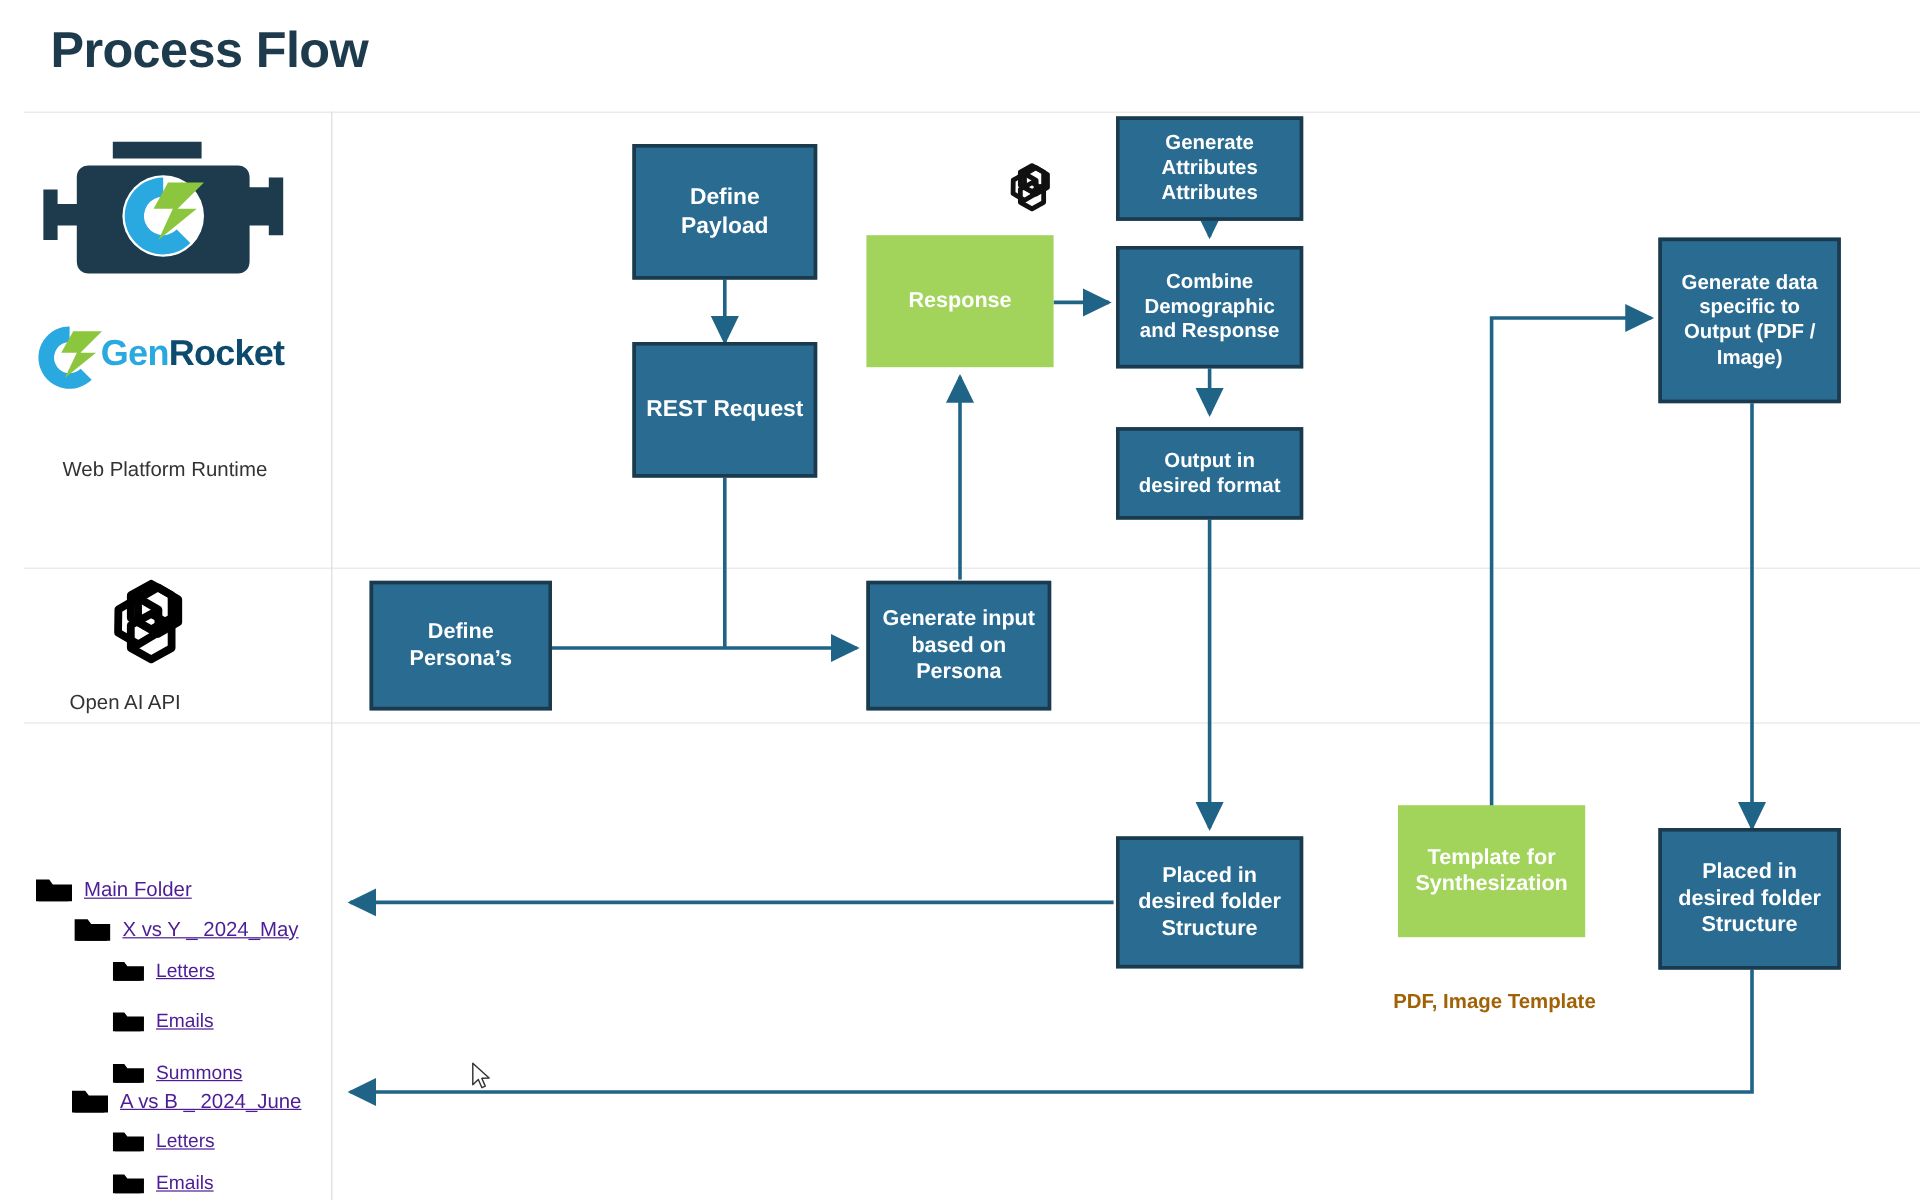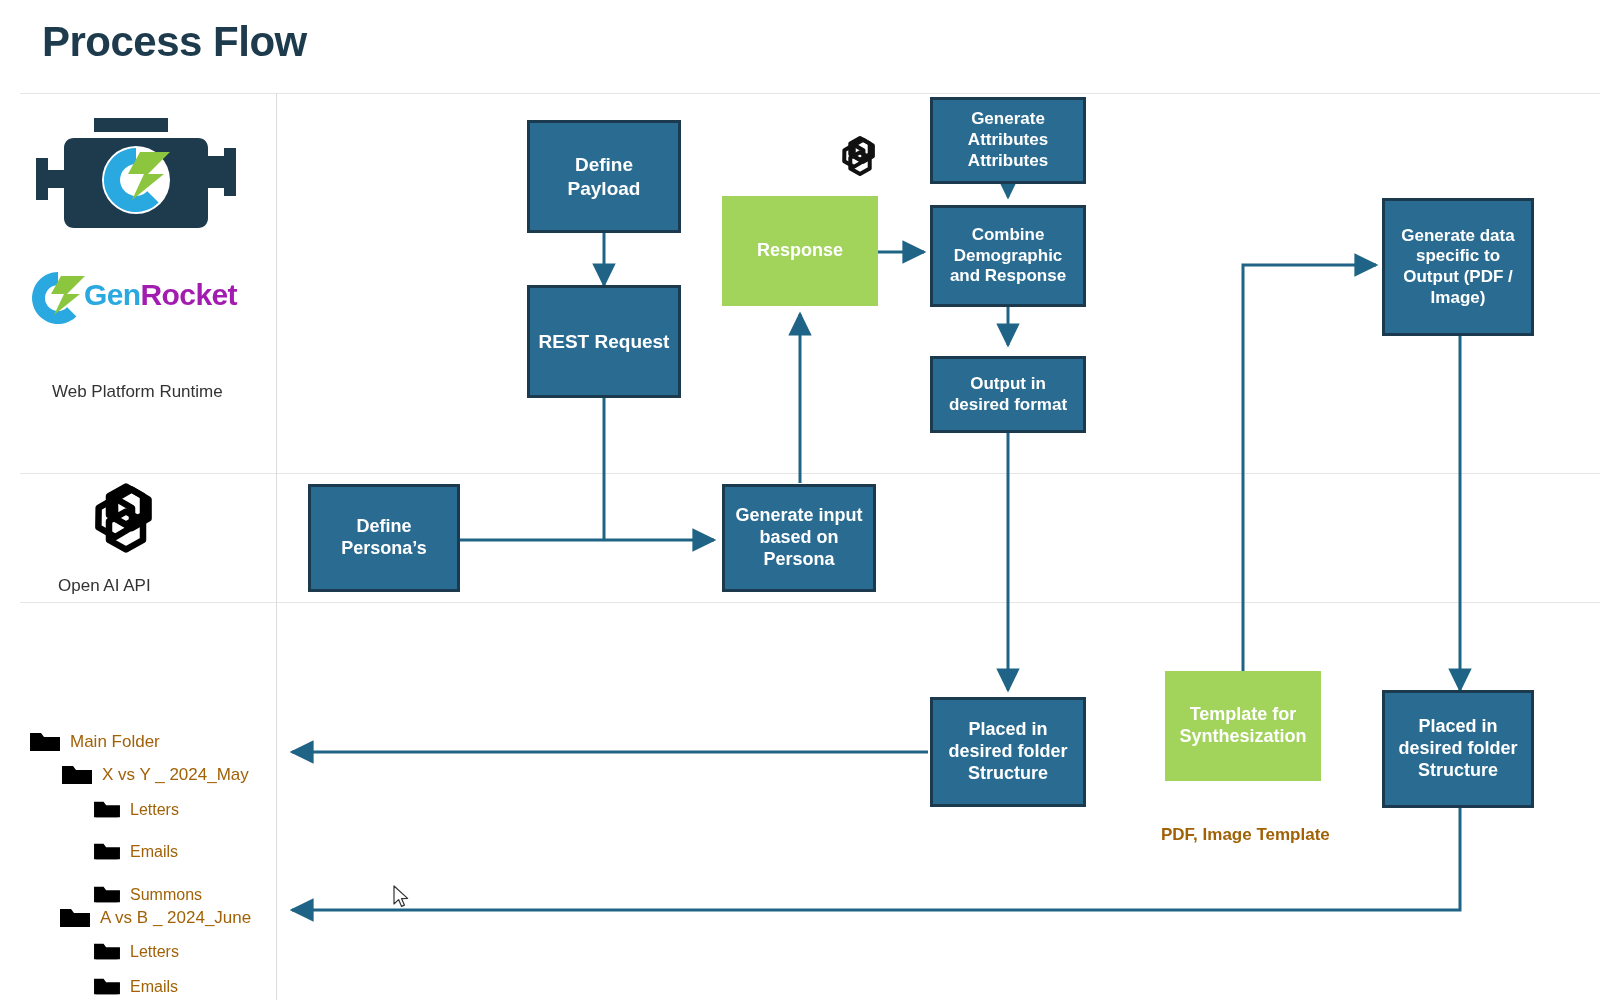"Rocket" .gr-rocket { color: #a21caf -> #0c4a6e }
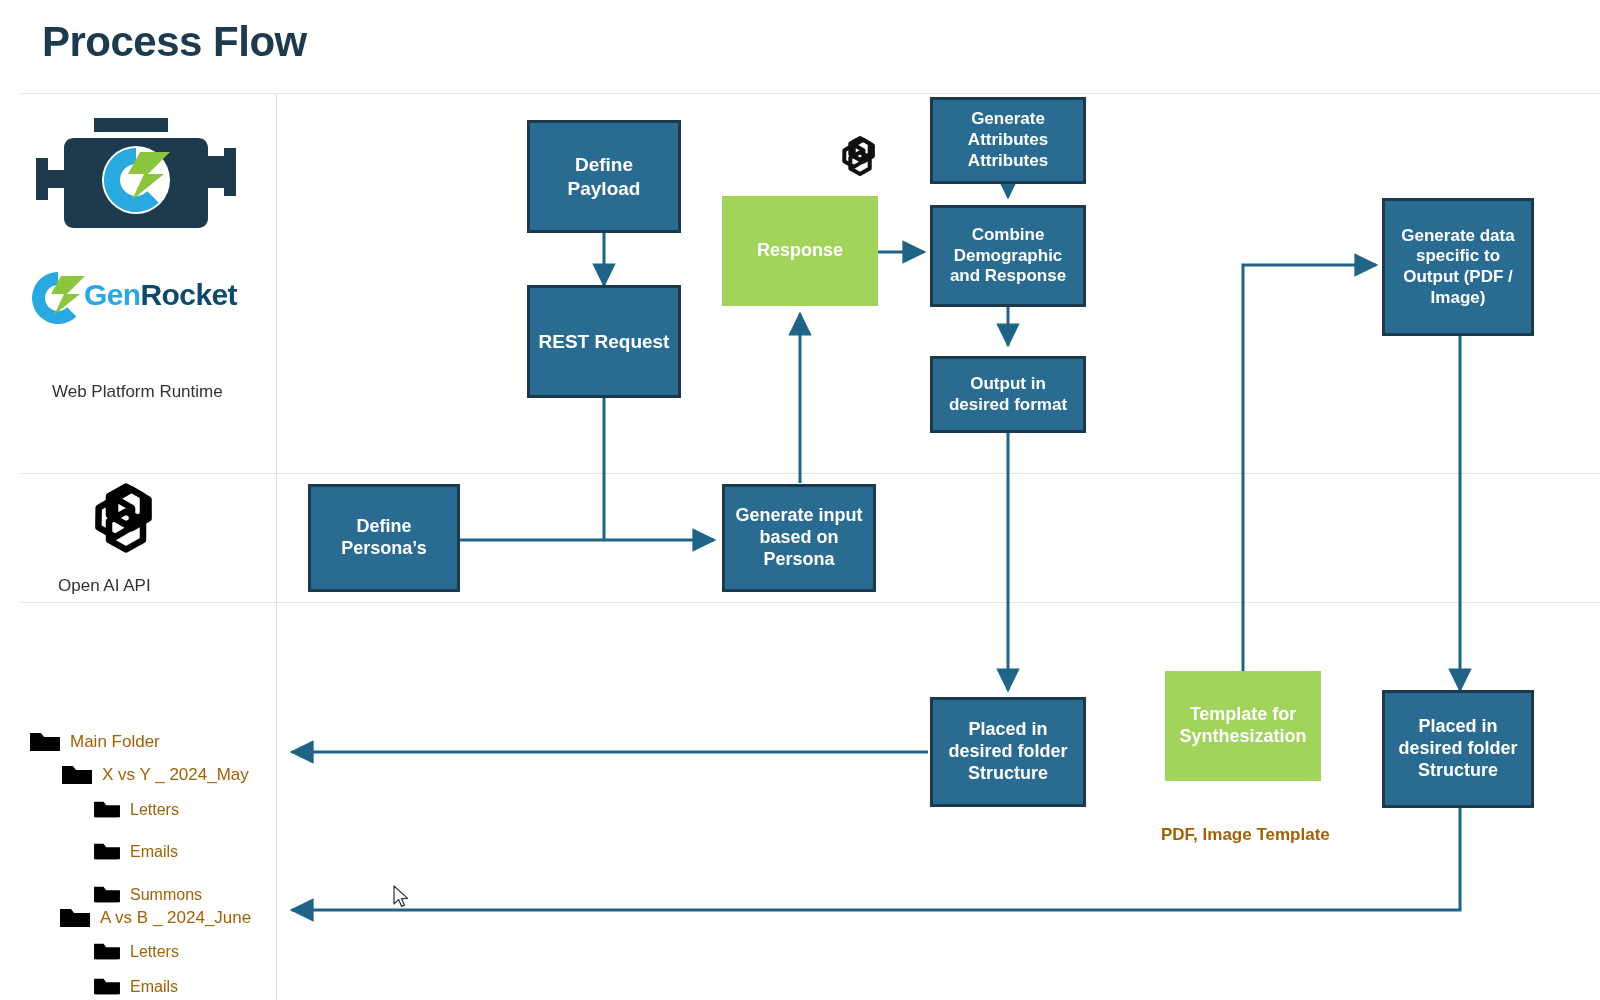"Main Folder" .tree-label { color: #a16207 -> #4c1d95; text-decoration: none -> underline }
